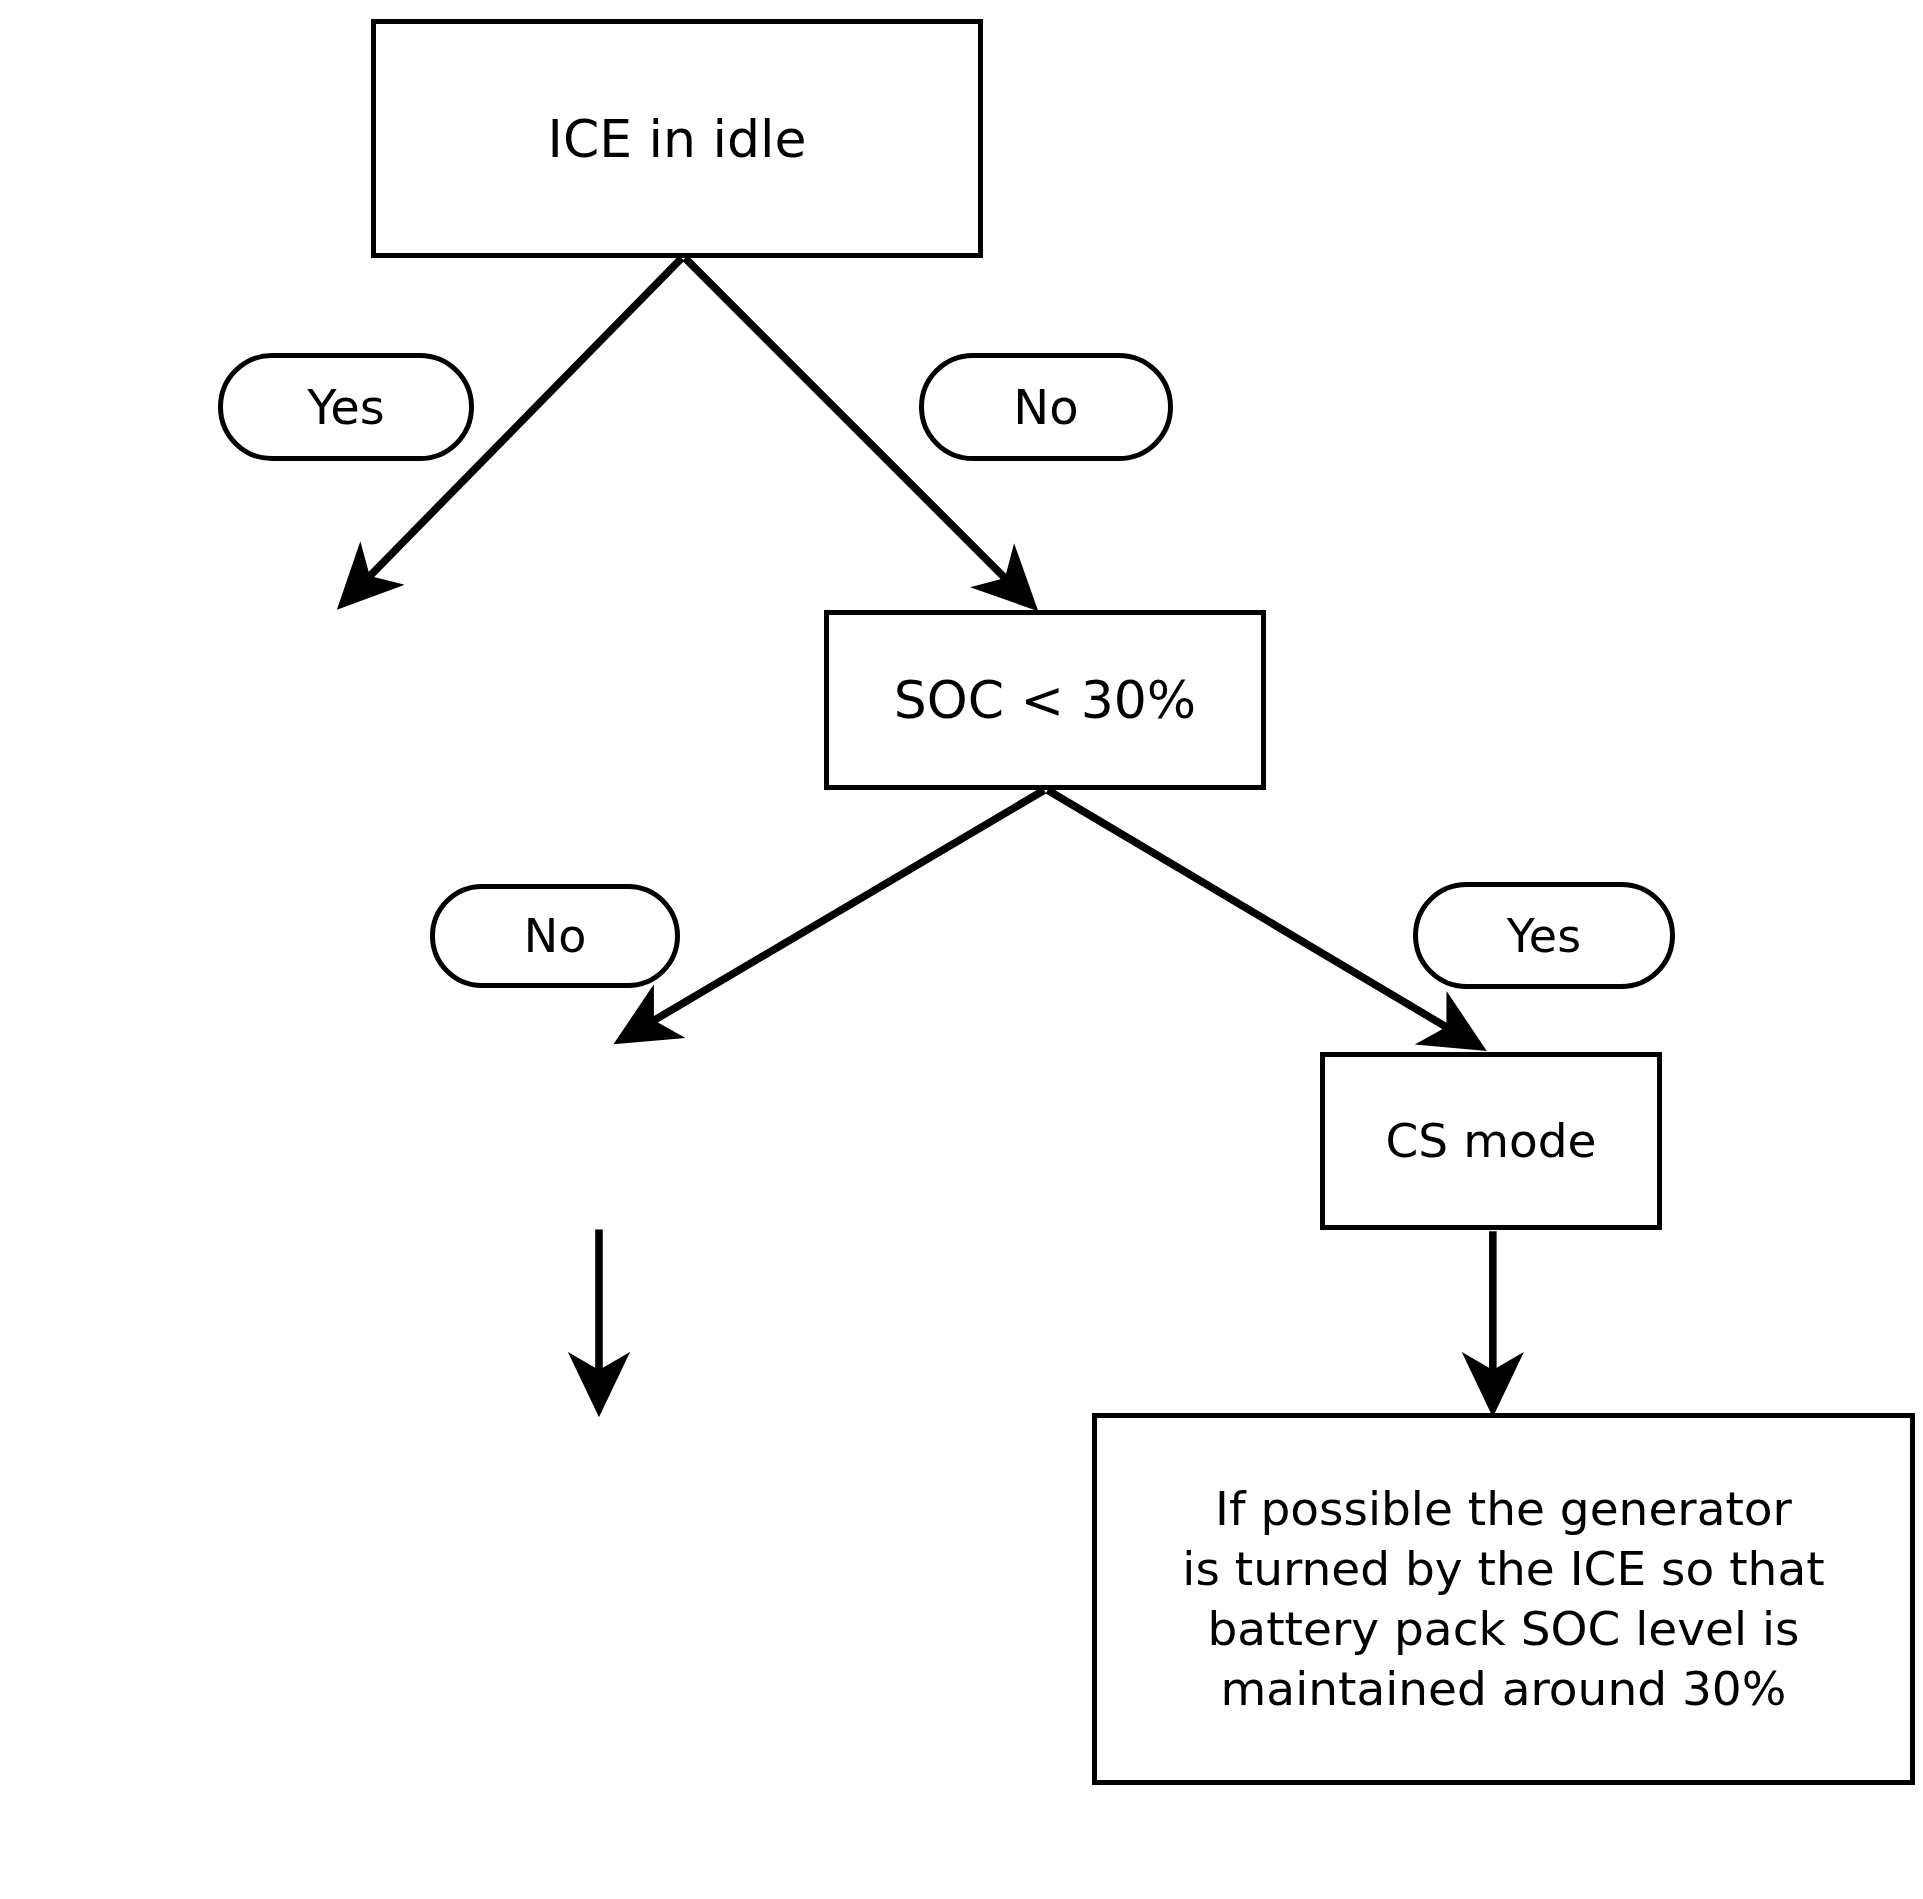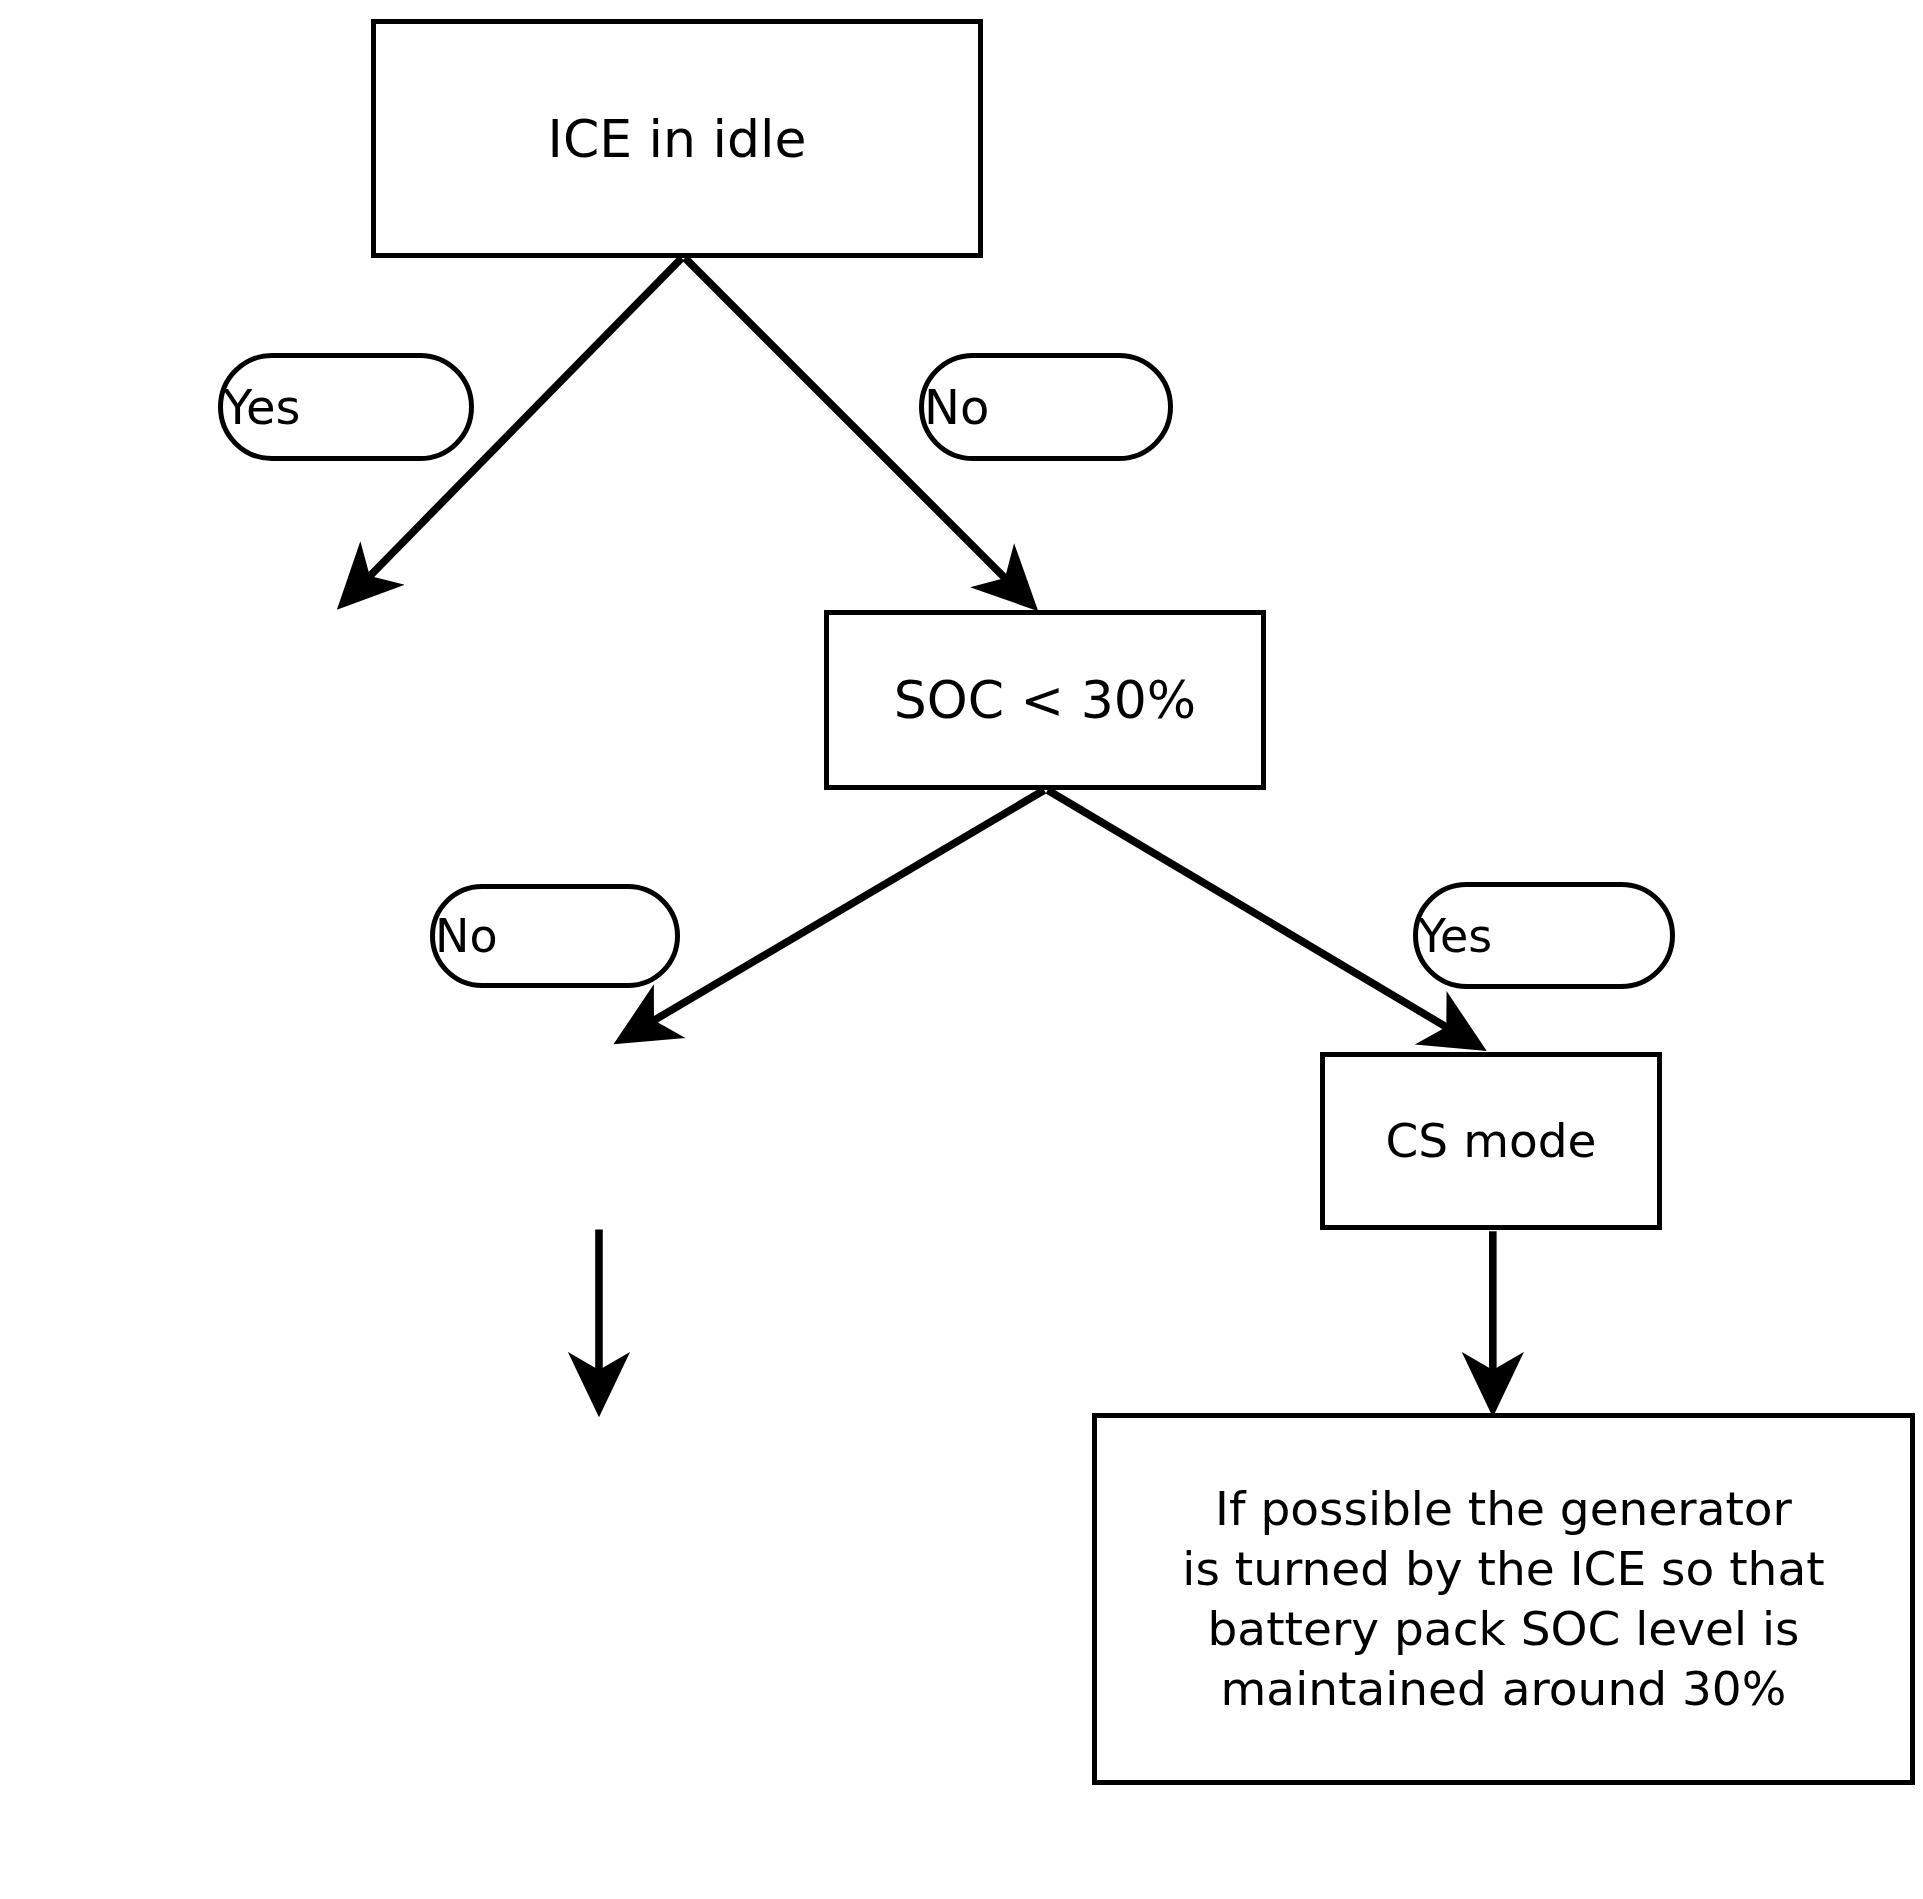"Yes" .pill { justify-content: none -> center }
